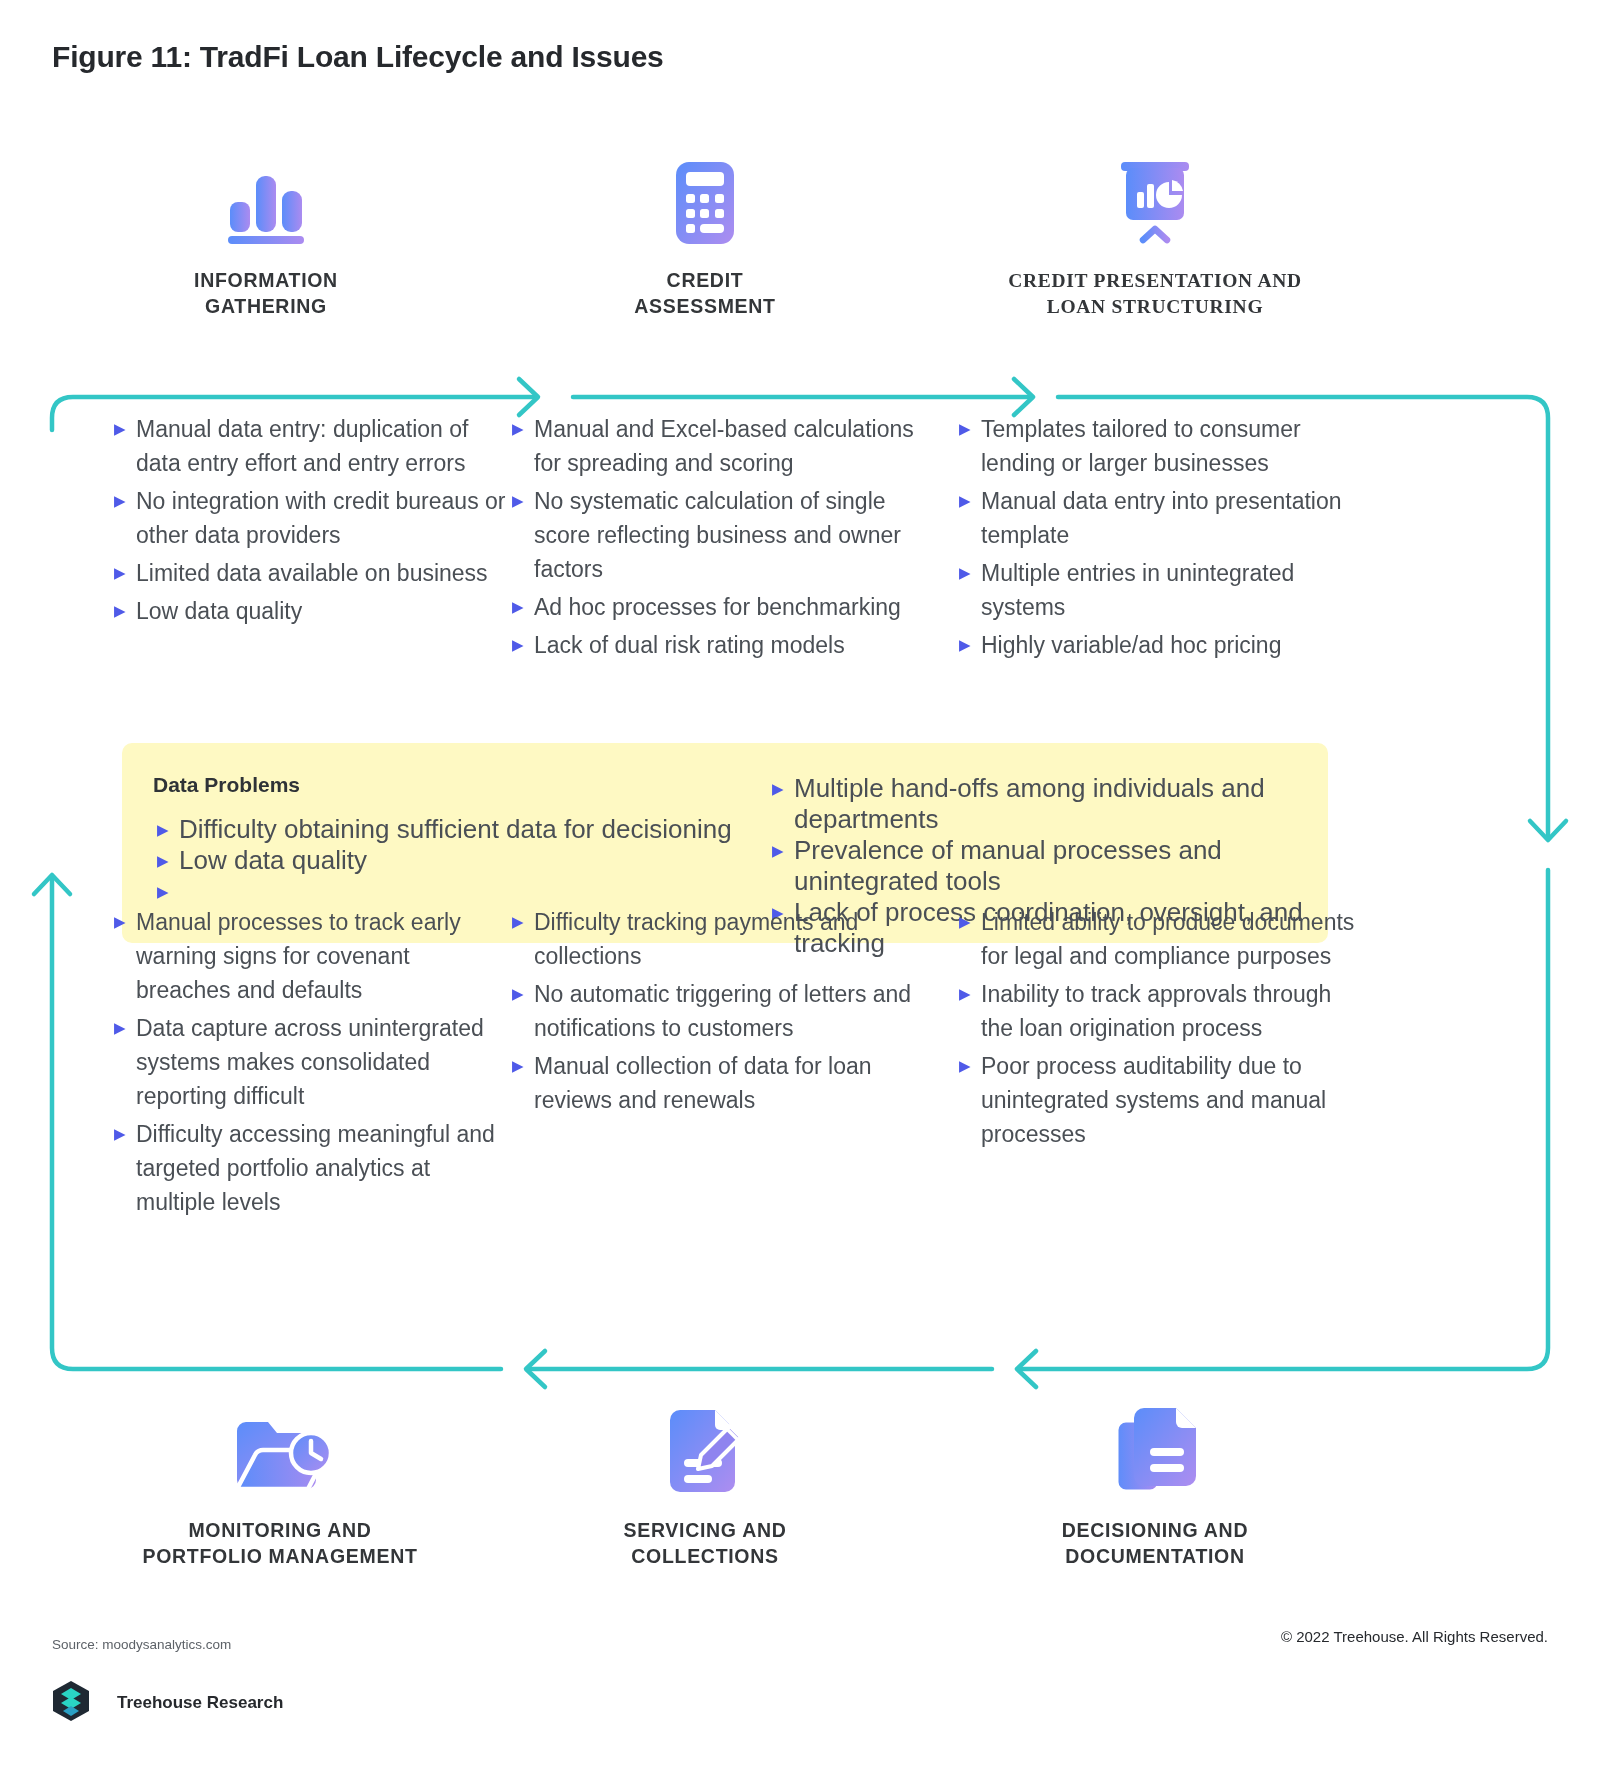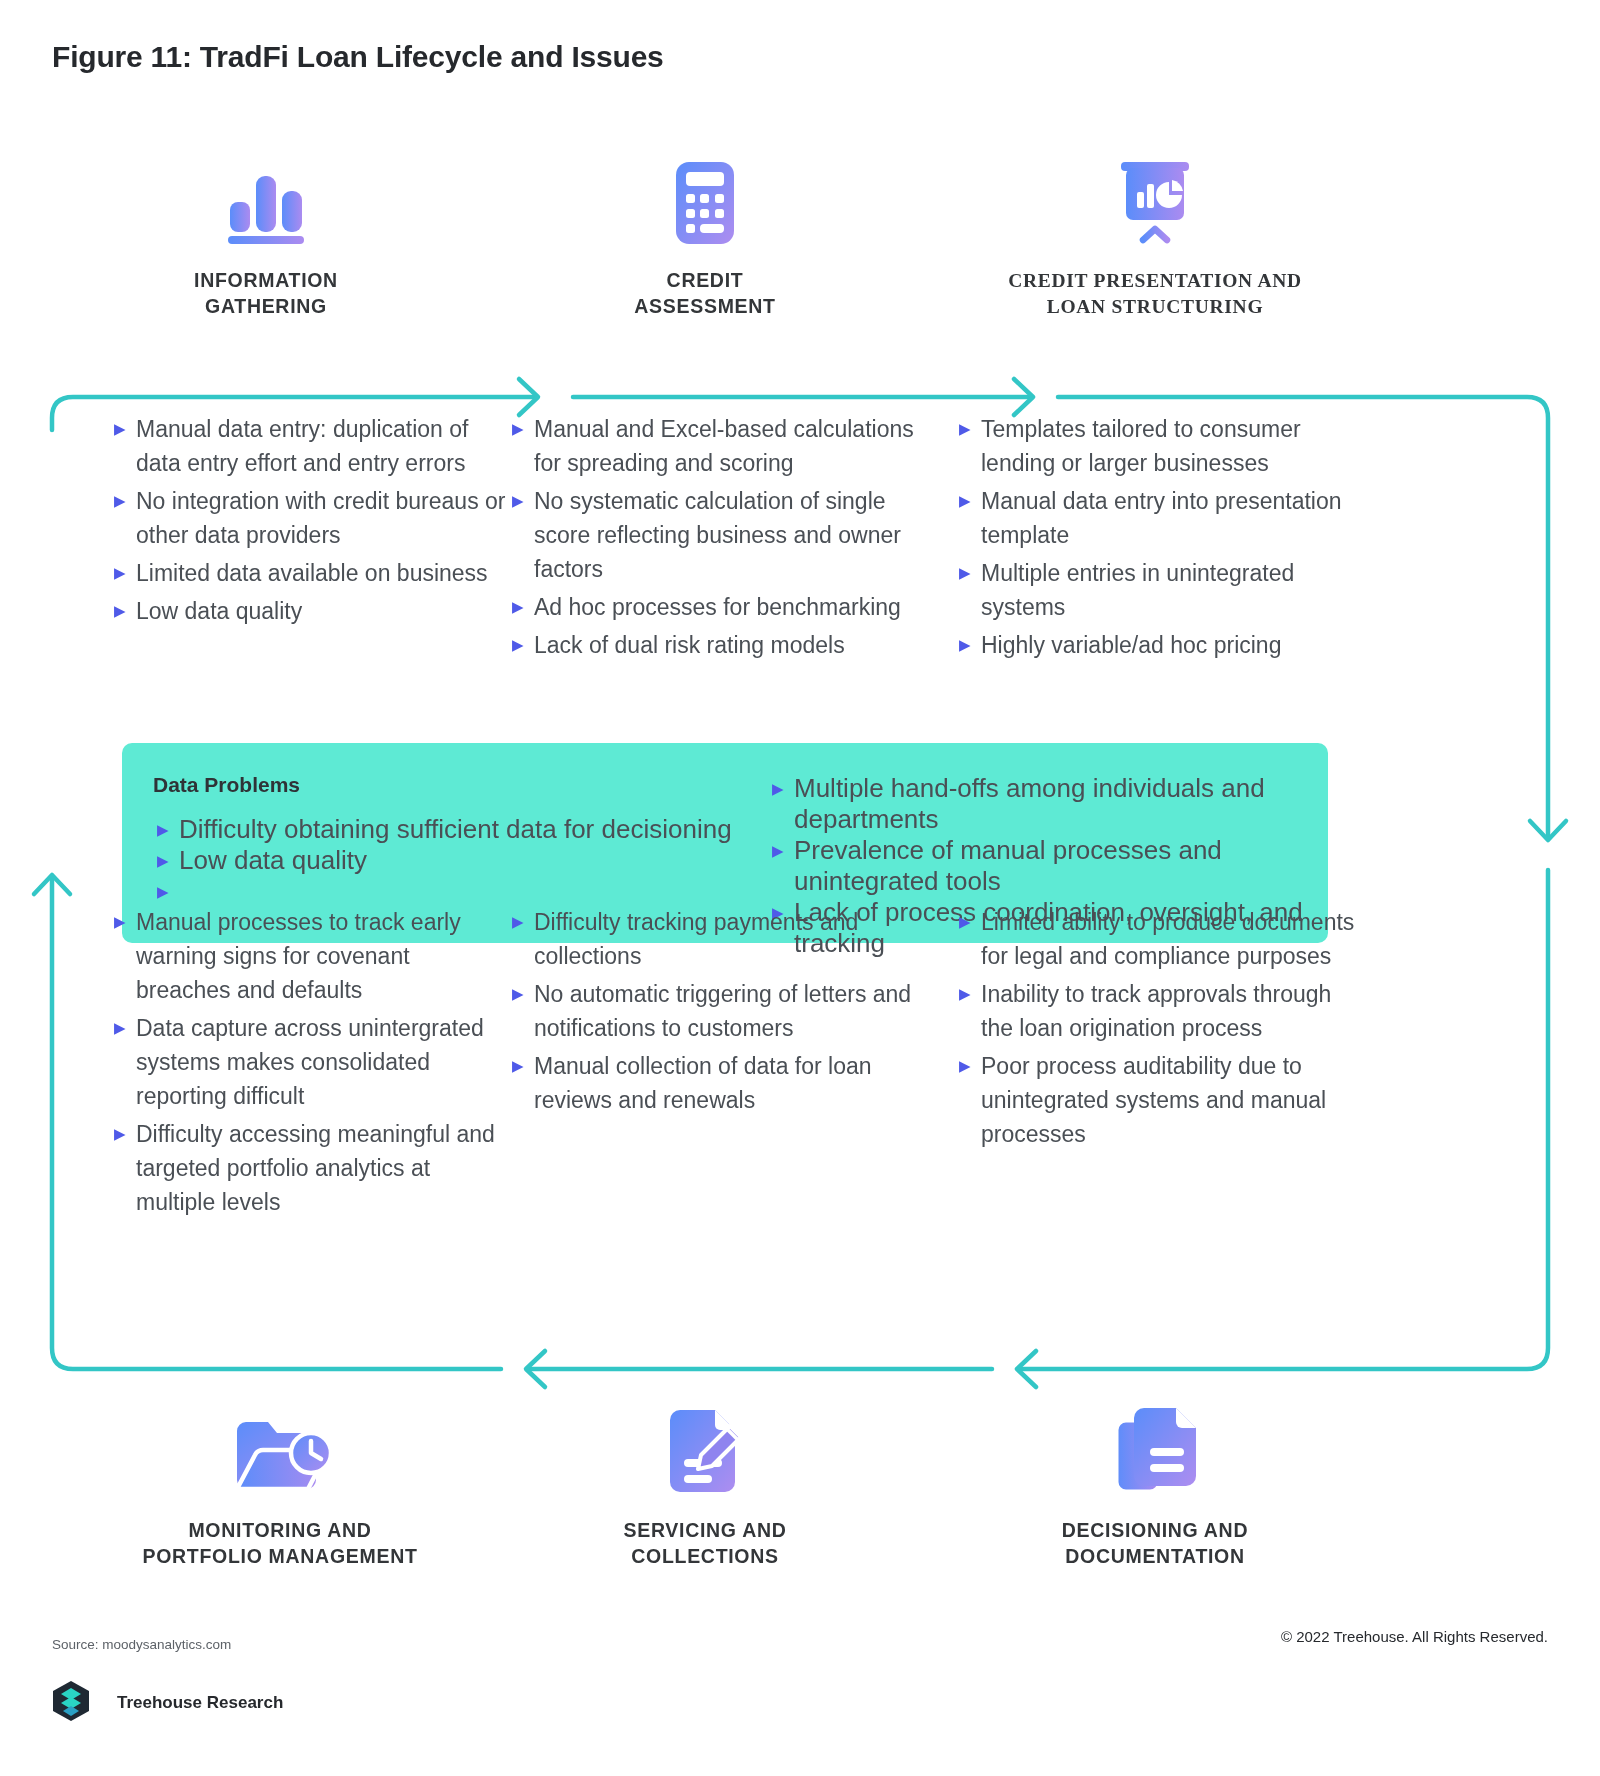"Data Problems" .problems-panel { background: #5eead4 -> #fef9c3 }
